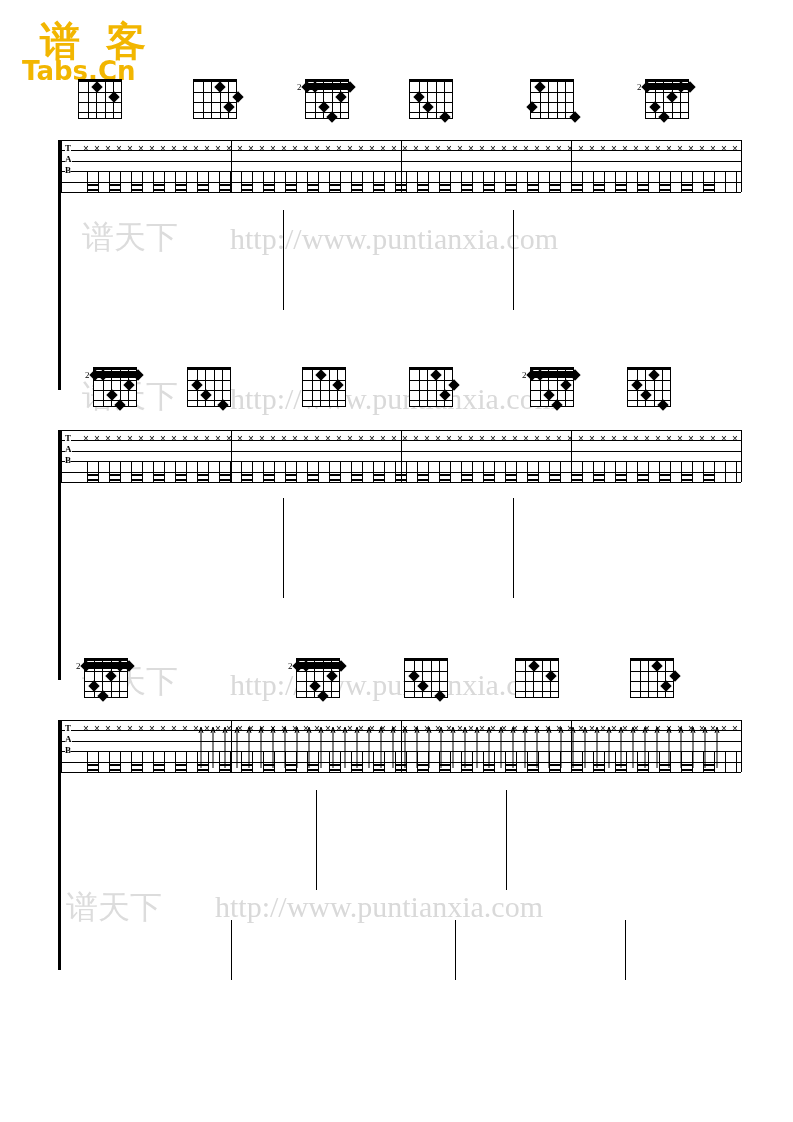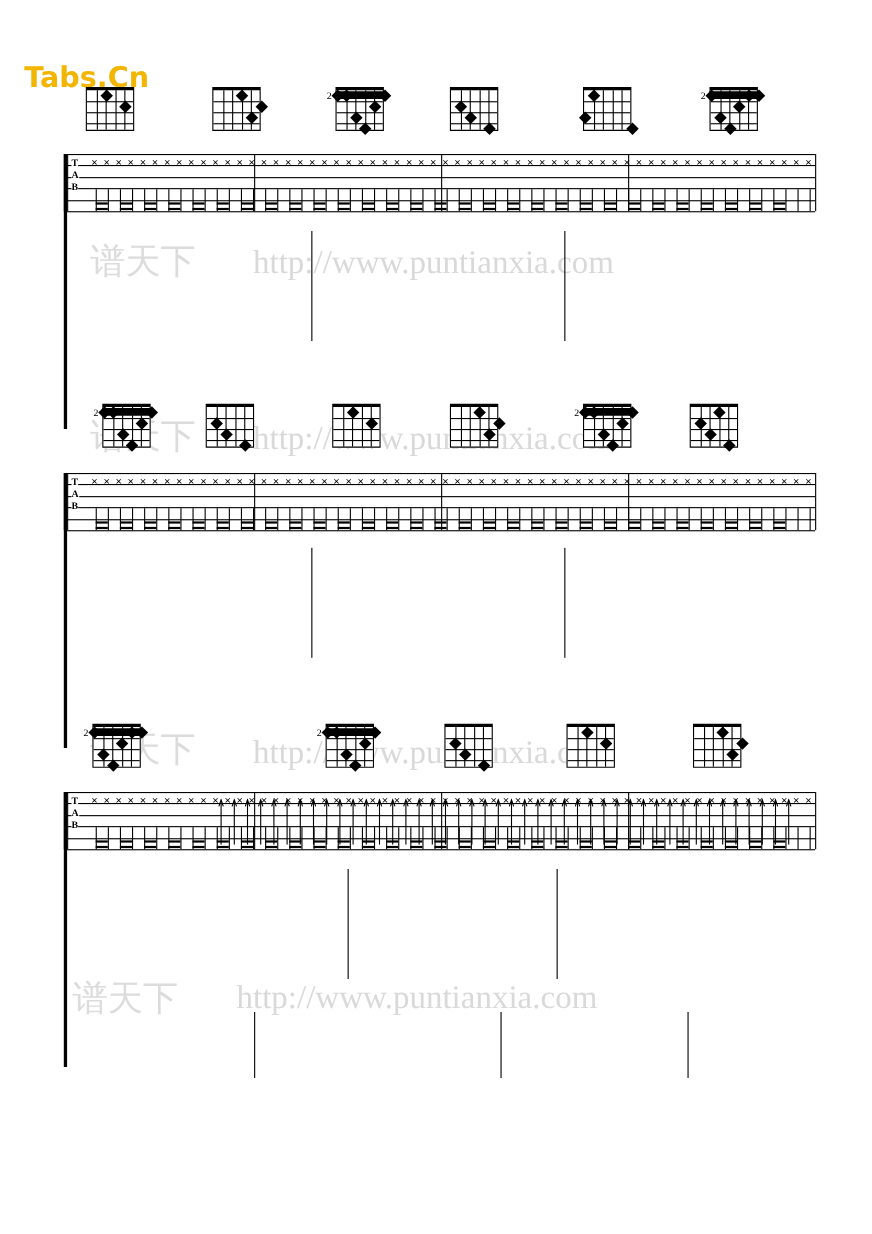"谱 客" div.wm-logo { html: none -> <div>谱 客</div> }
